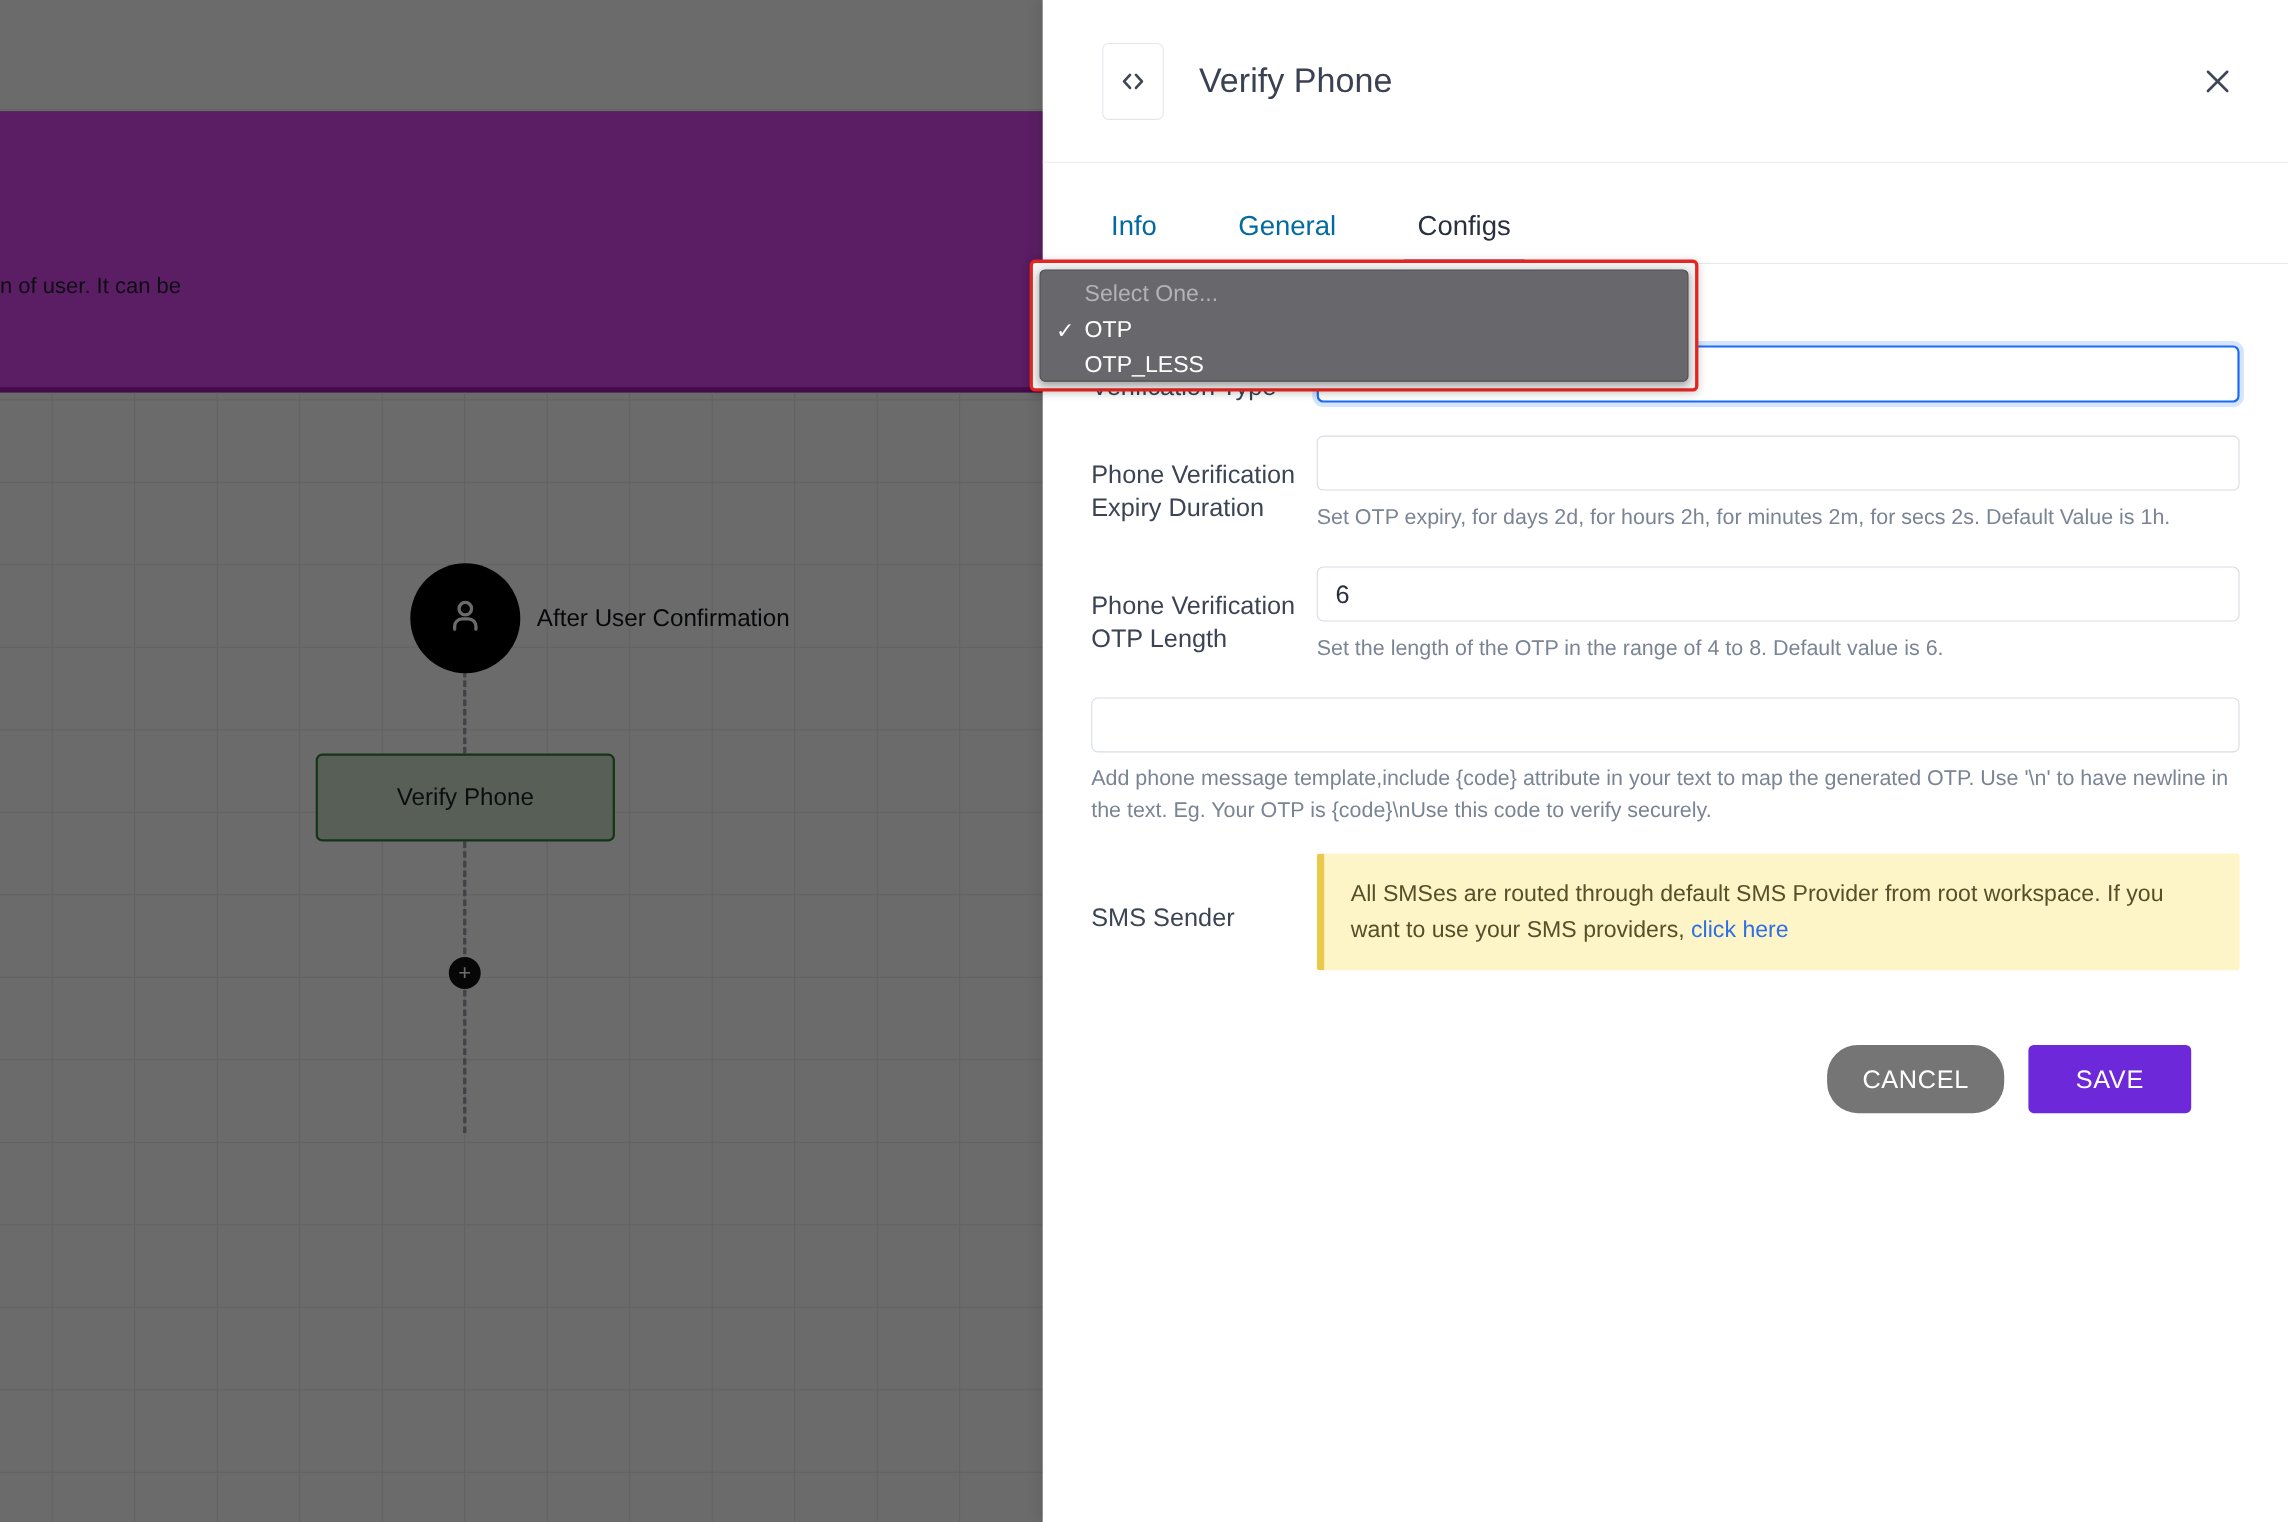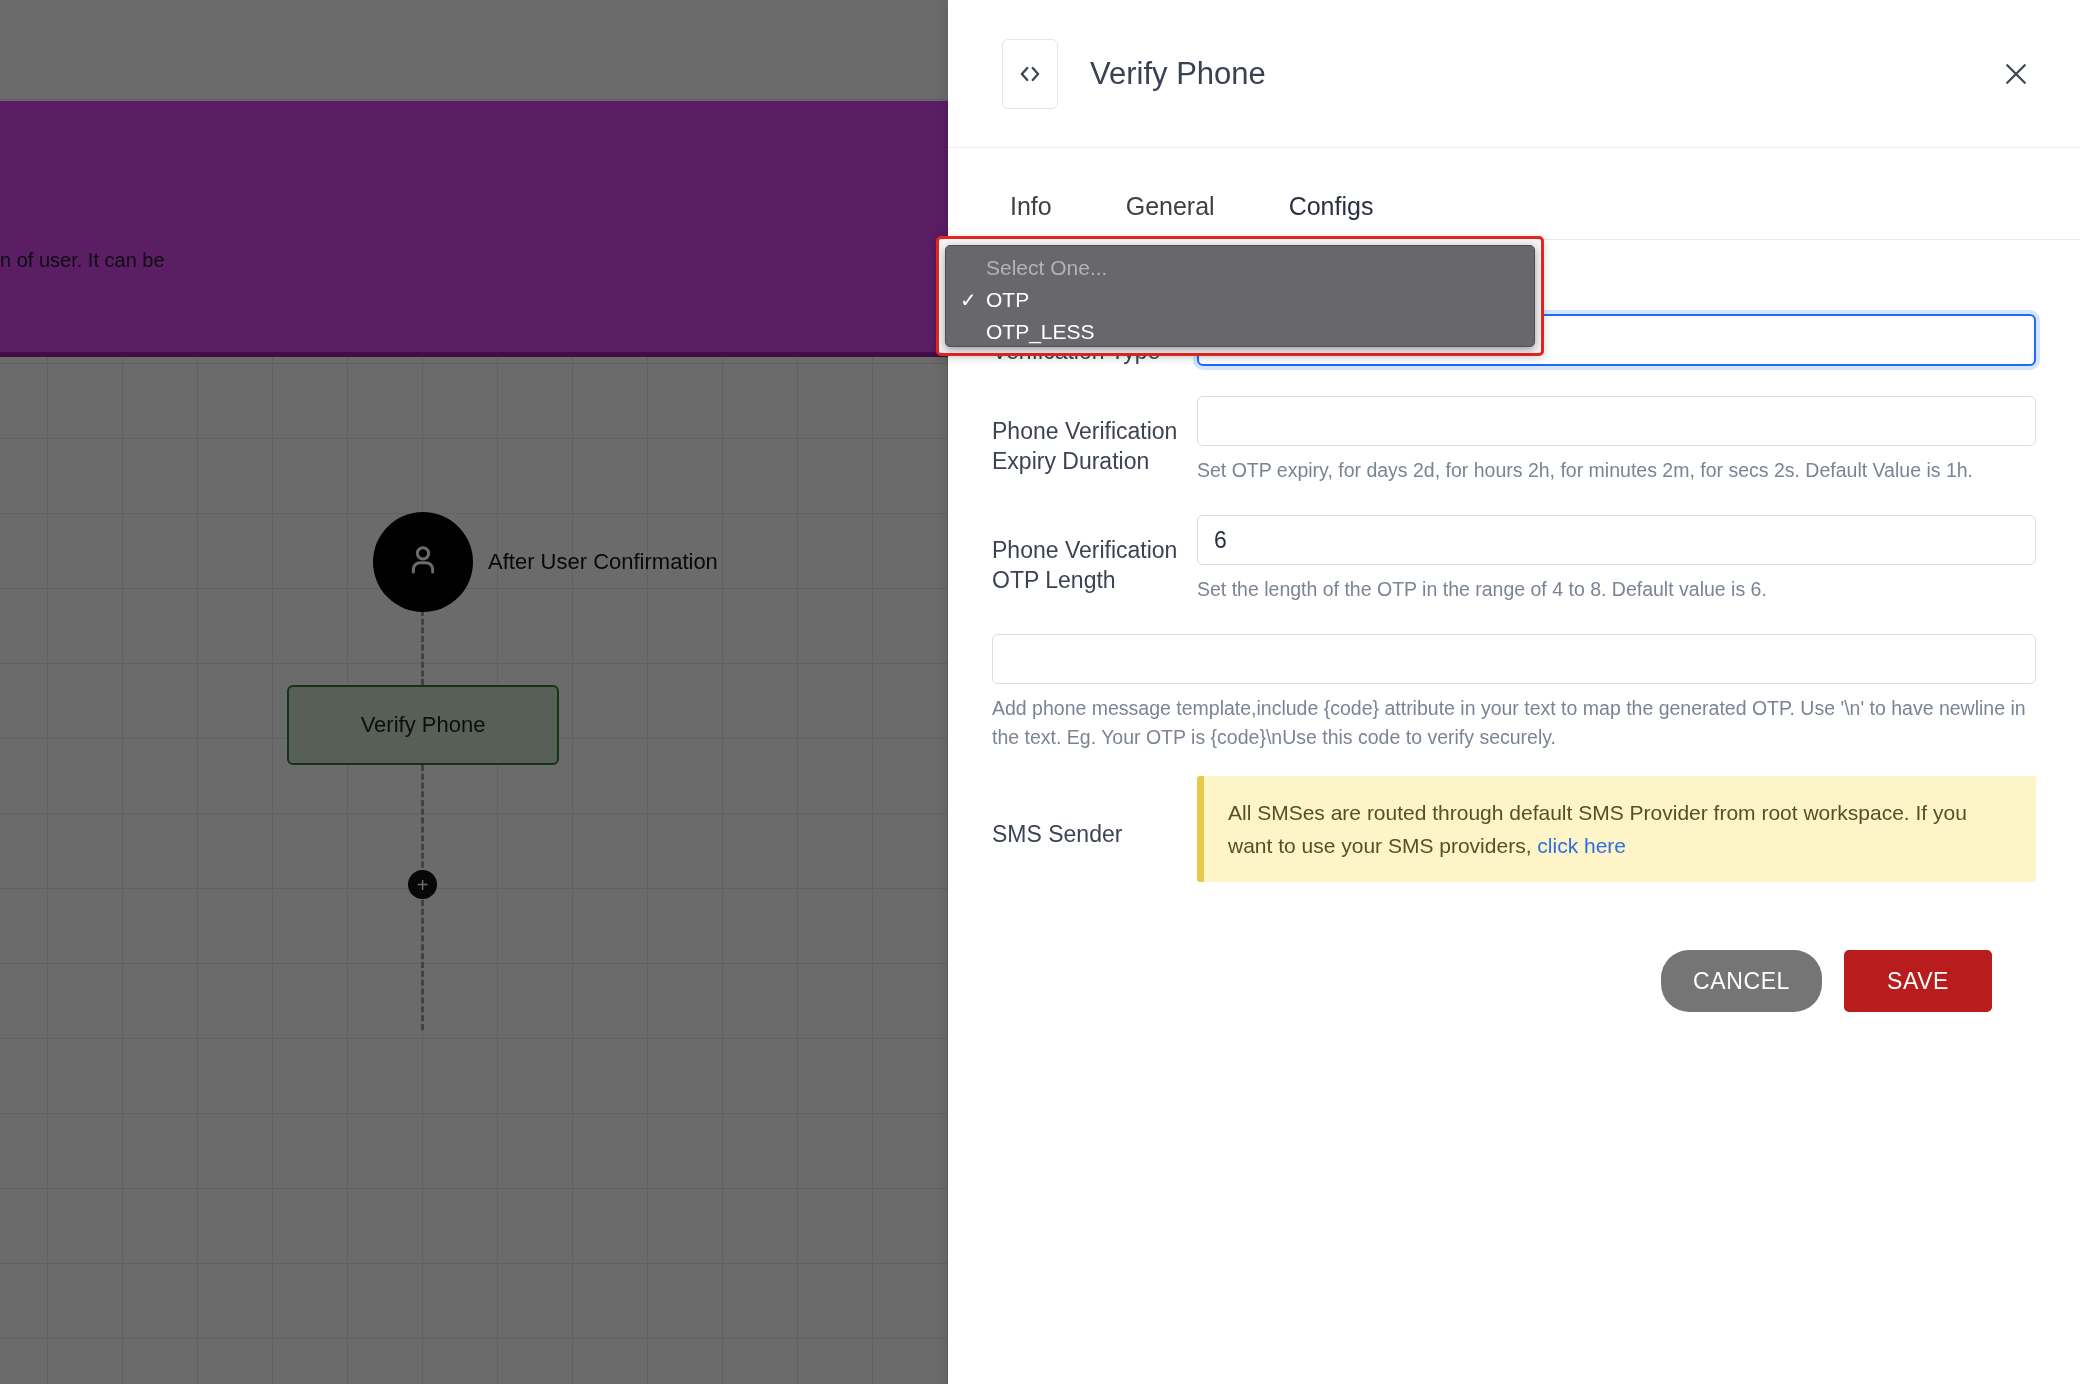"Info" .tab { color: #404040 -> #0369a1 }
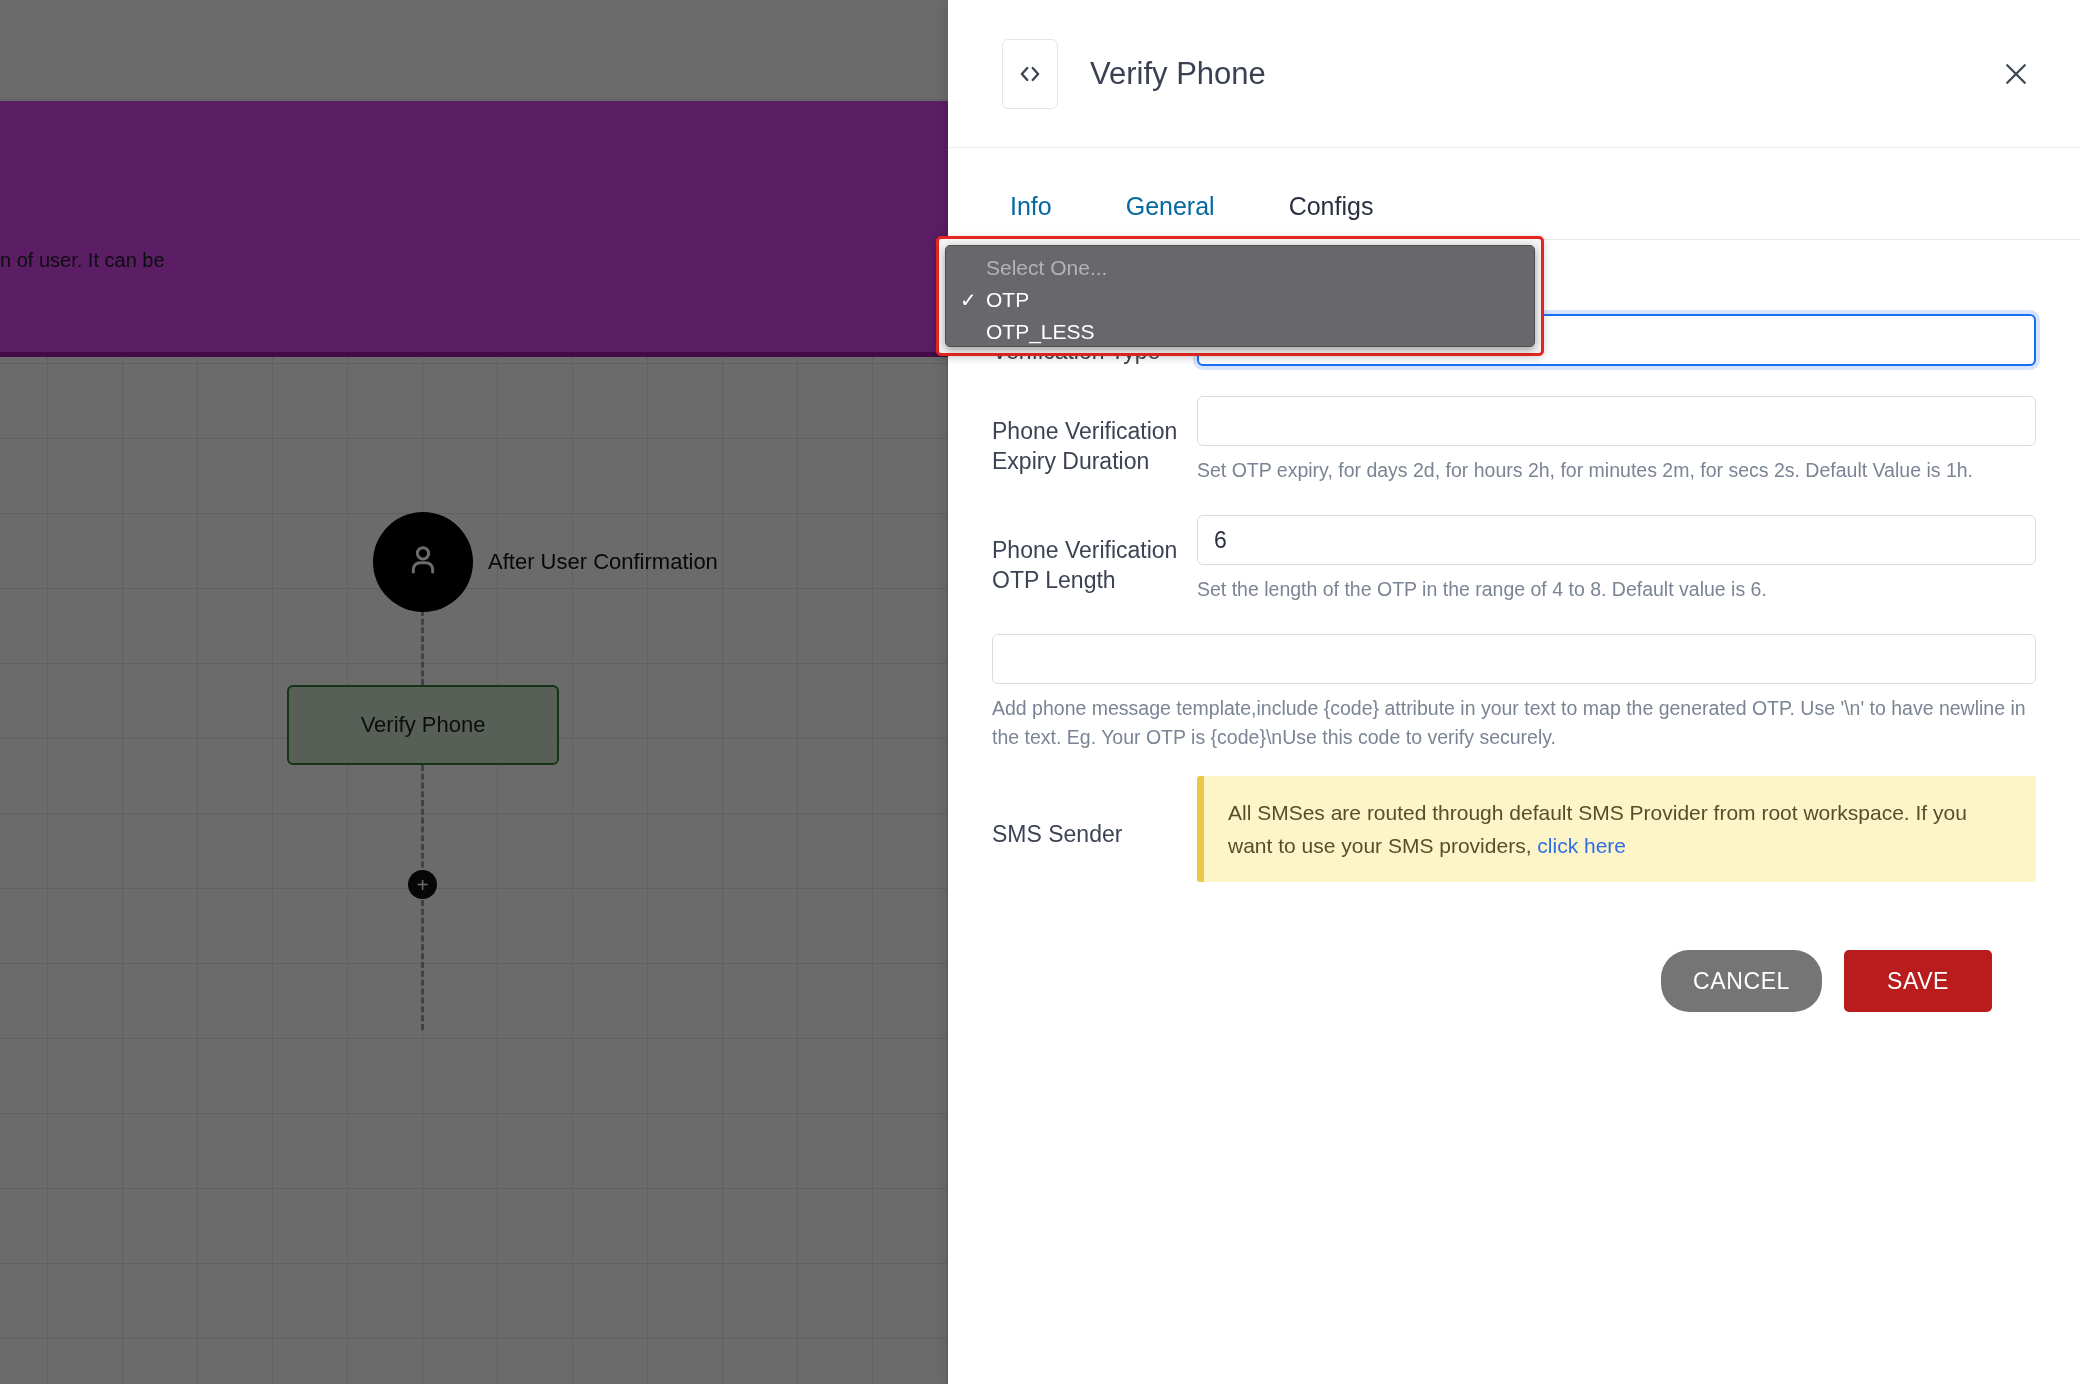"SAVE" #save-btn { background: #b91c1c -> #6d28d9 }
